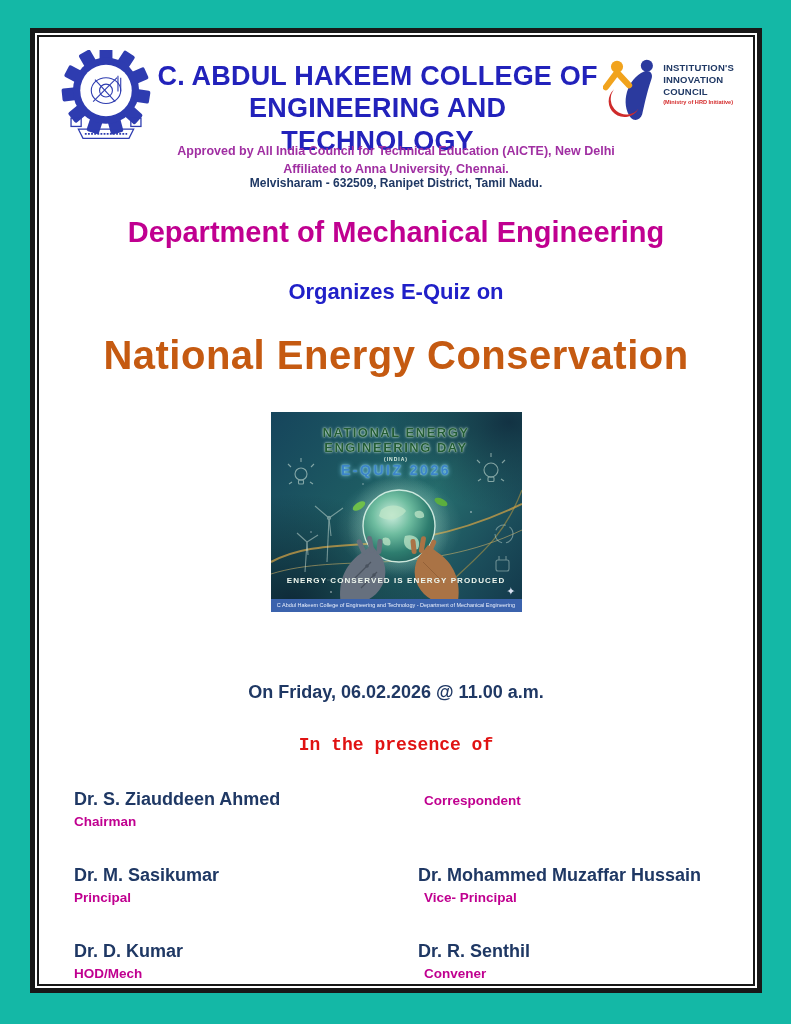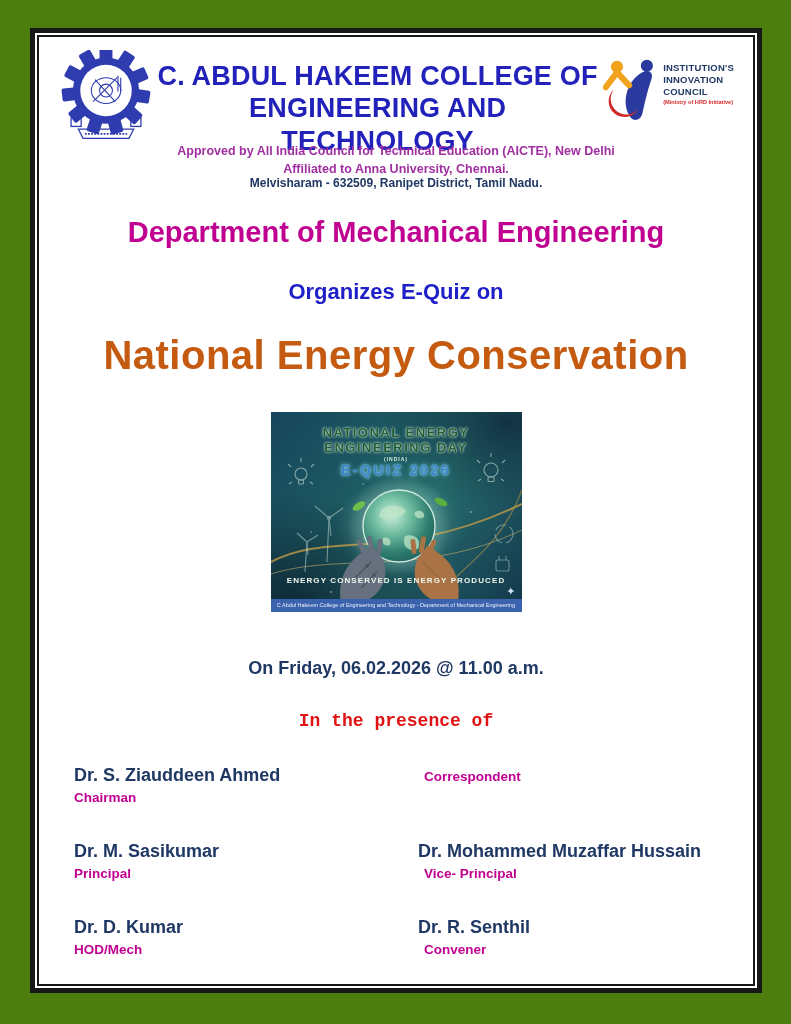"C. ABDUL HAKEEM COLLEGE OF" .page { background: #4d7c0f -> #14b8a6 }
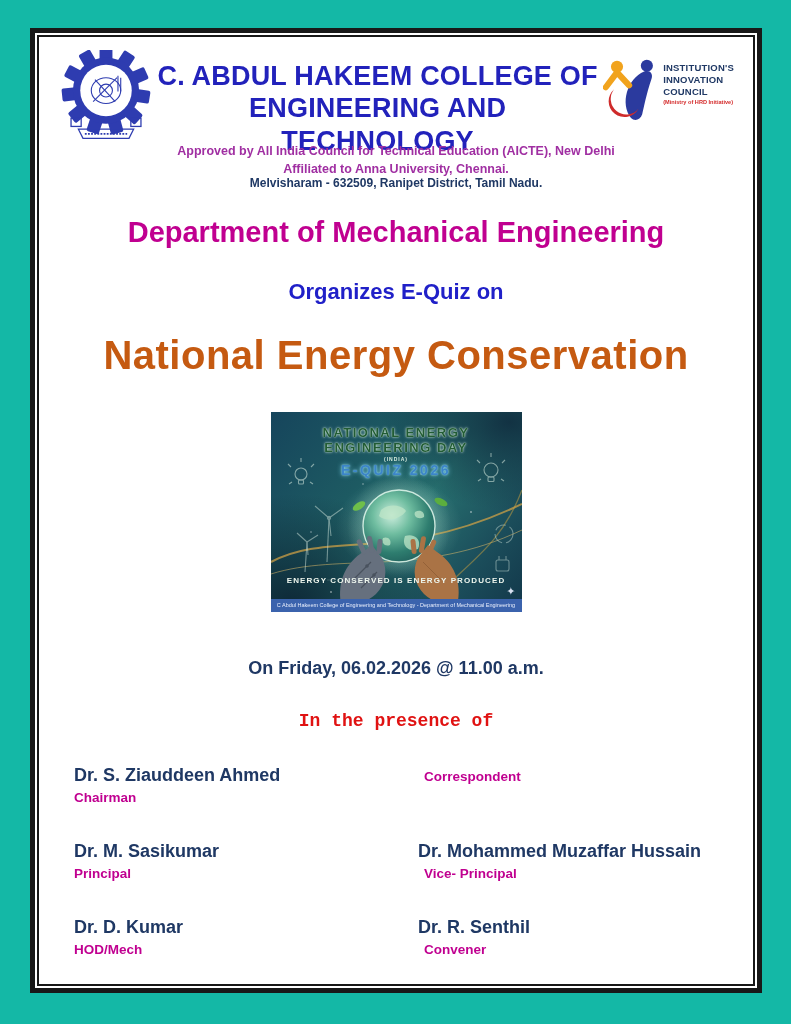"On Friday, 06.02.2026 @ 11.00" .datetime { margin-top: 46px -> 70px }
